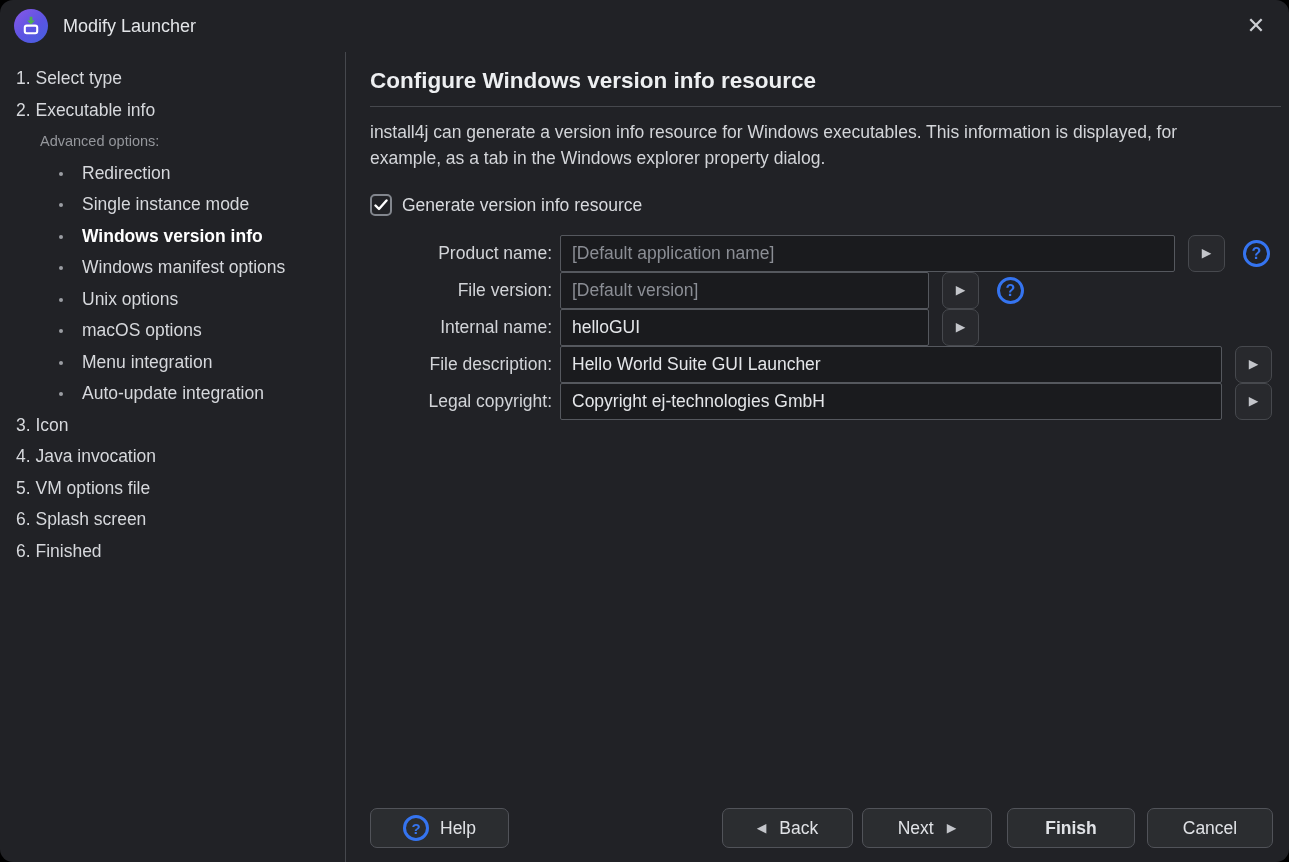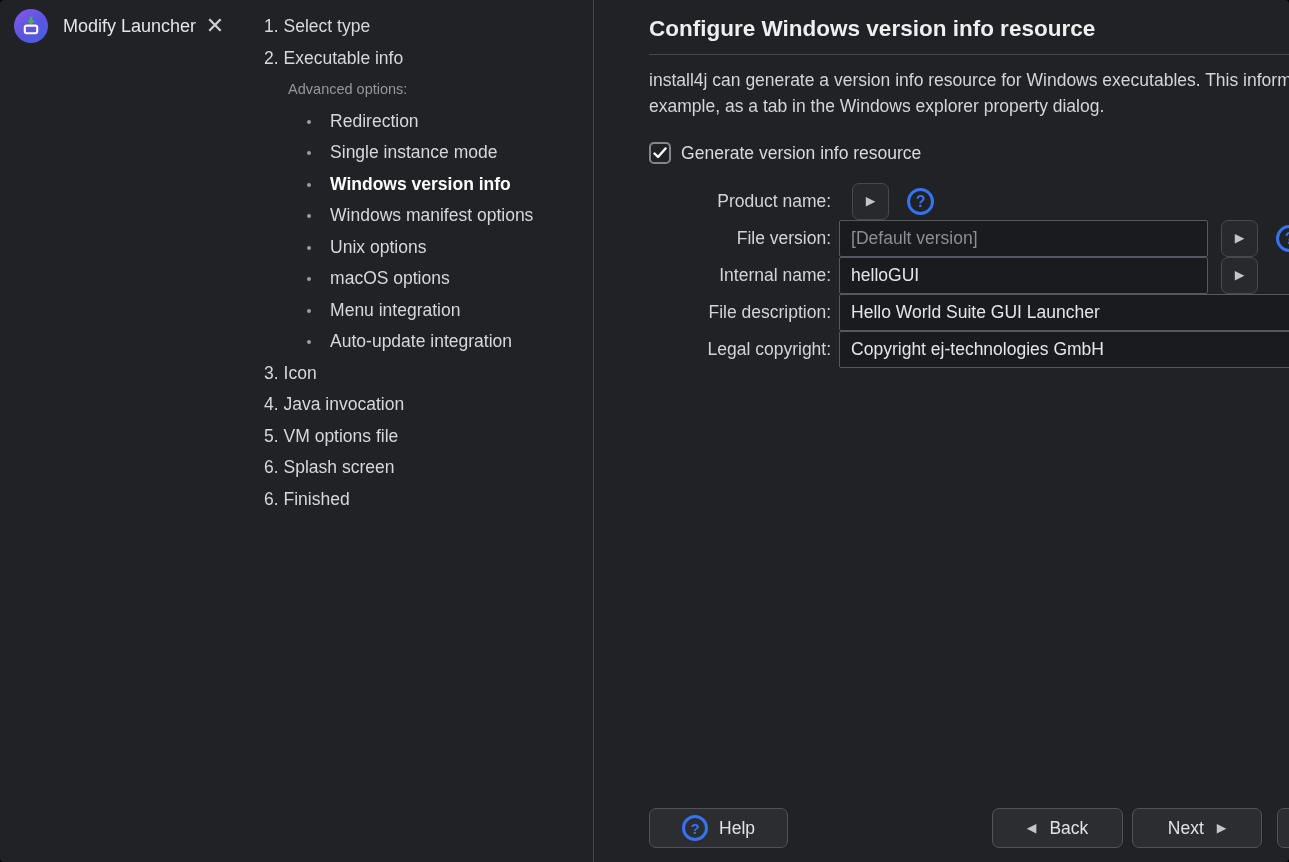"Modify Launcher" .window { border-radius: 4px -> 13px; flex-direction: row -> column }
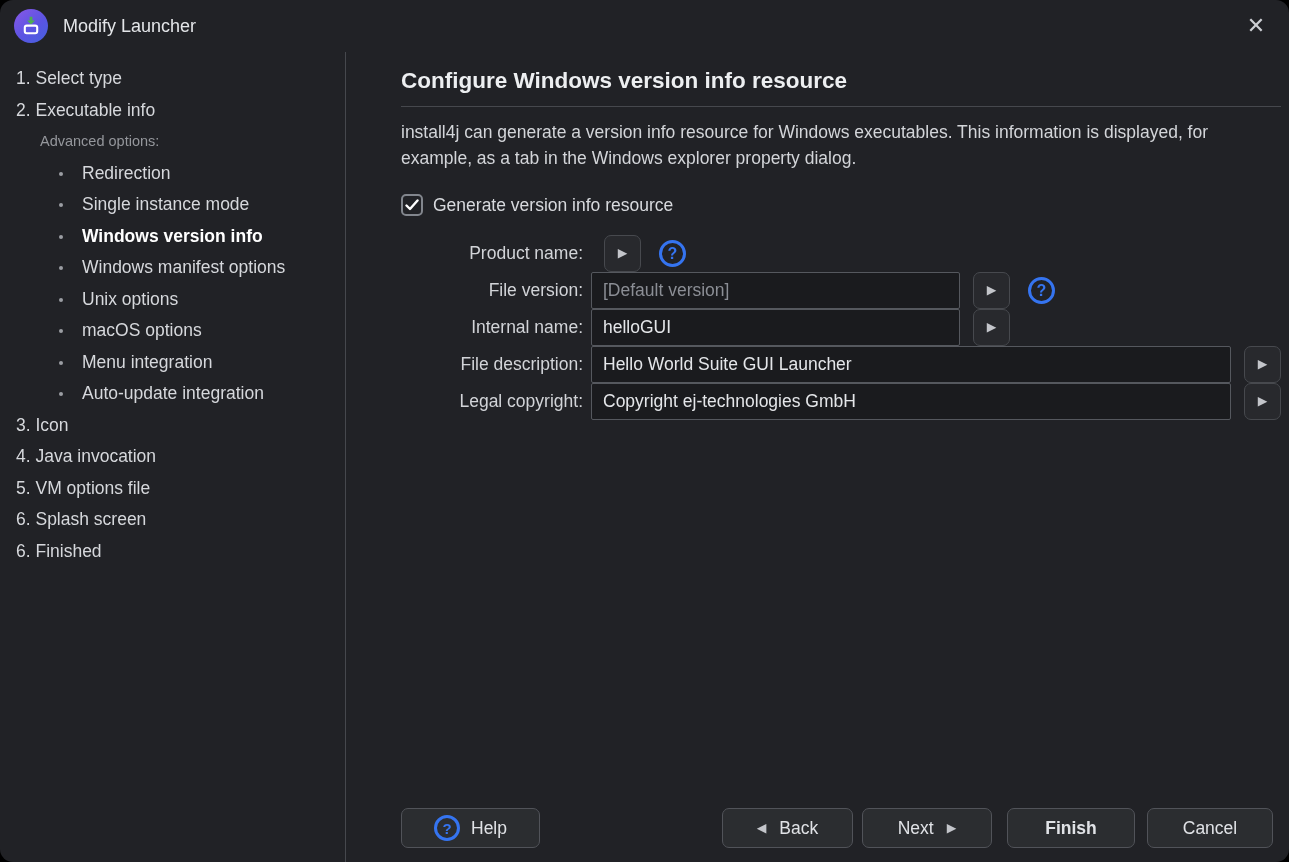"1. Select type" .body-row { gap: 31px -> none }
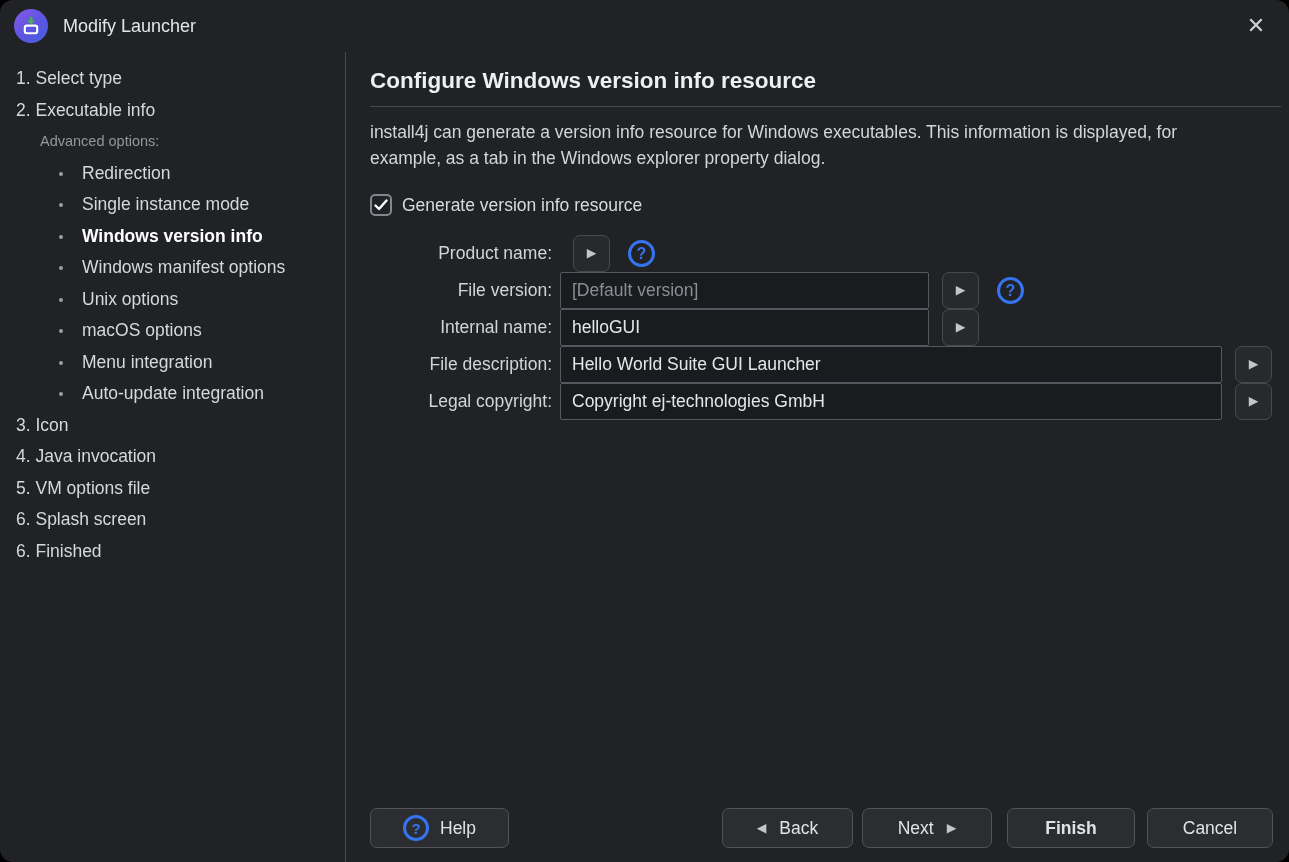"[Default application name]" input.text-input { html: none -> <input> }
